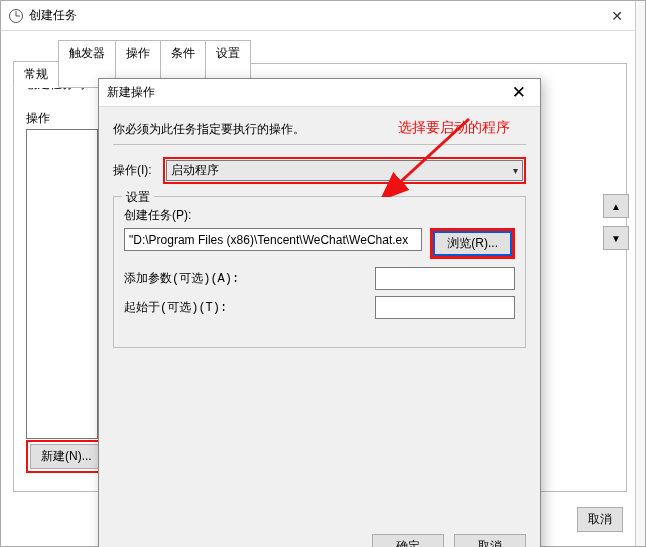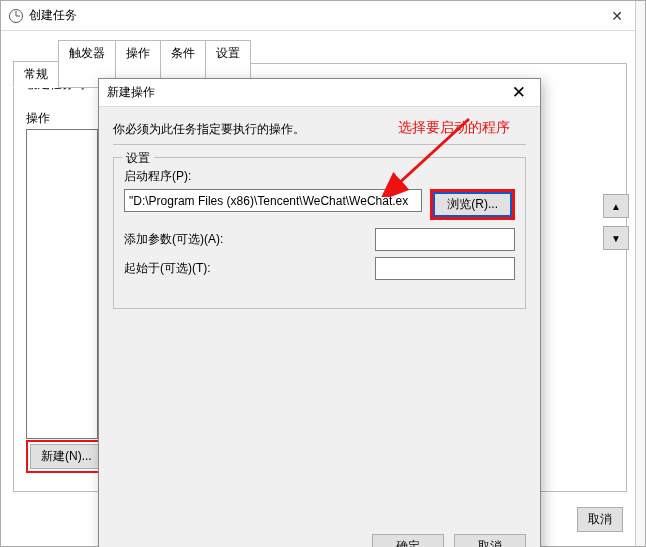"操作(I):" div.row { html: none -> <div> <label>操作(I):</label> <div> <div> <span>启动程序</span> <span>▾</span> </div> </div> </div> }
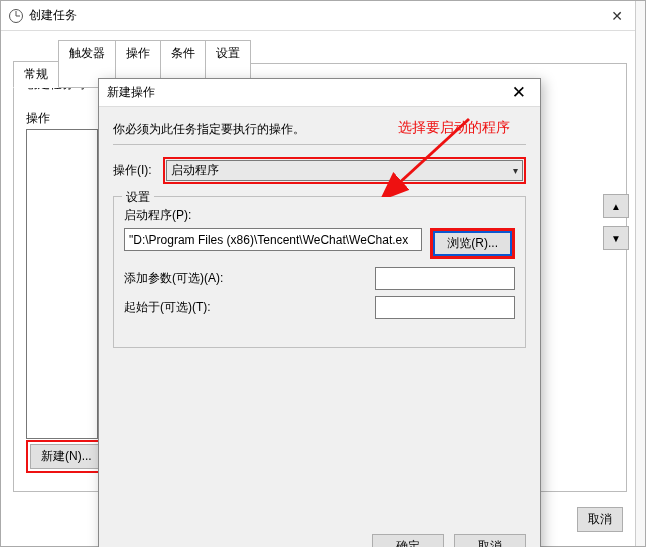"启动程序(P):" span.field-label { text: 启动程序 -> 创建任务 }
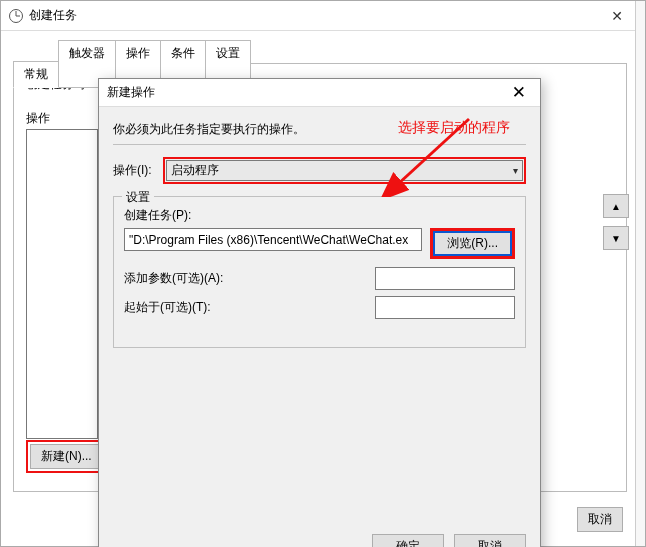"添加参数(可选)(A):" .grid2 { font-family: none -> Liberation Mono, monospace }
